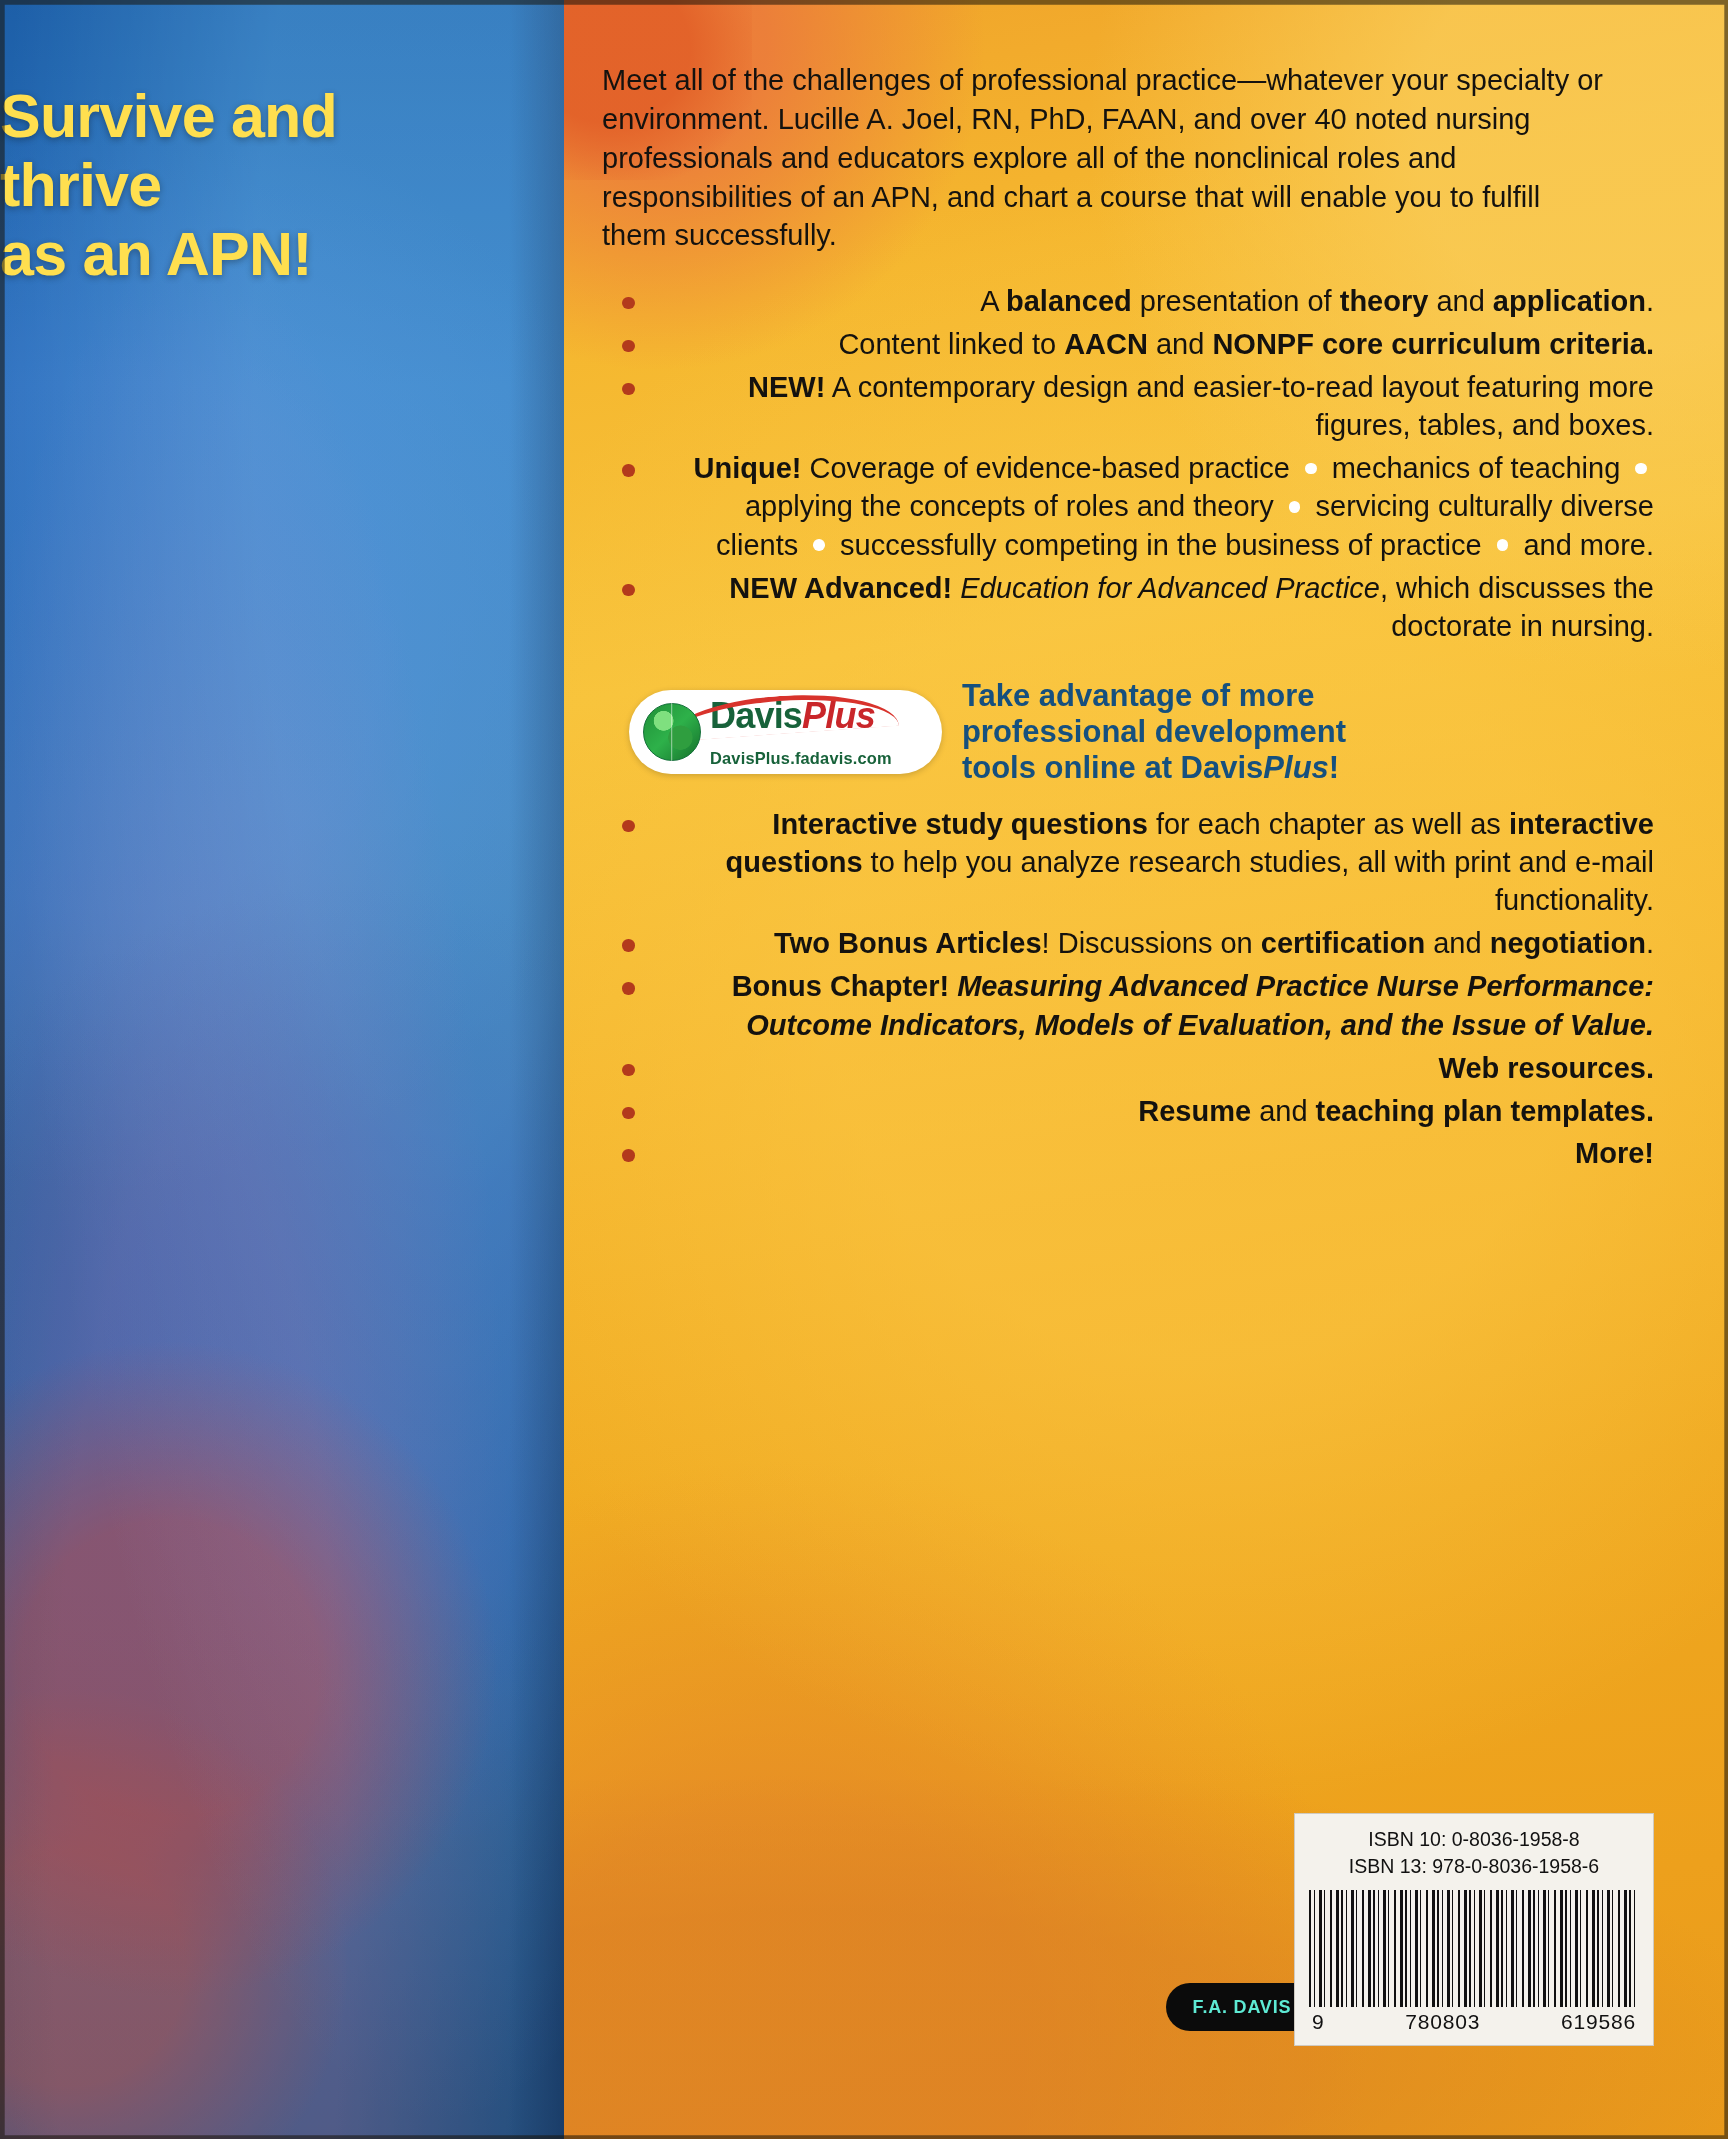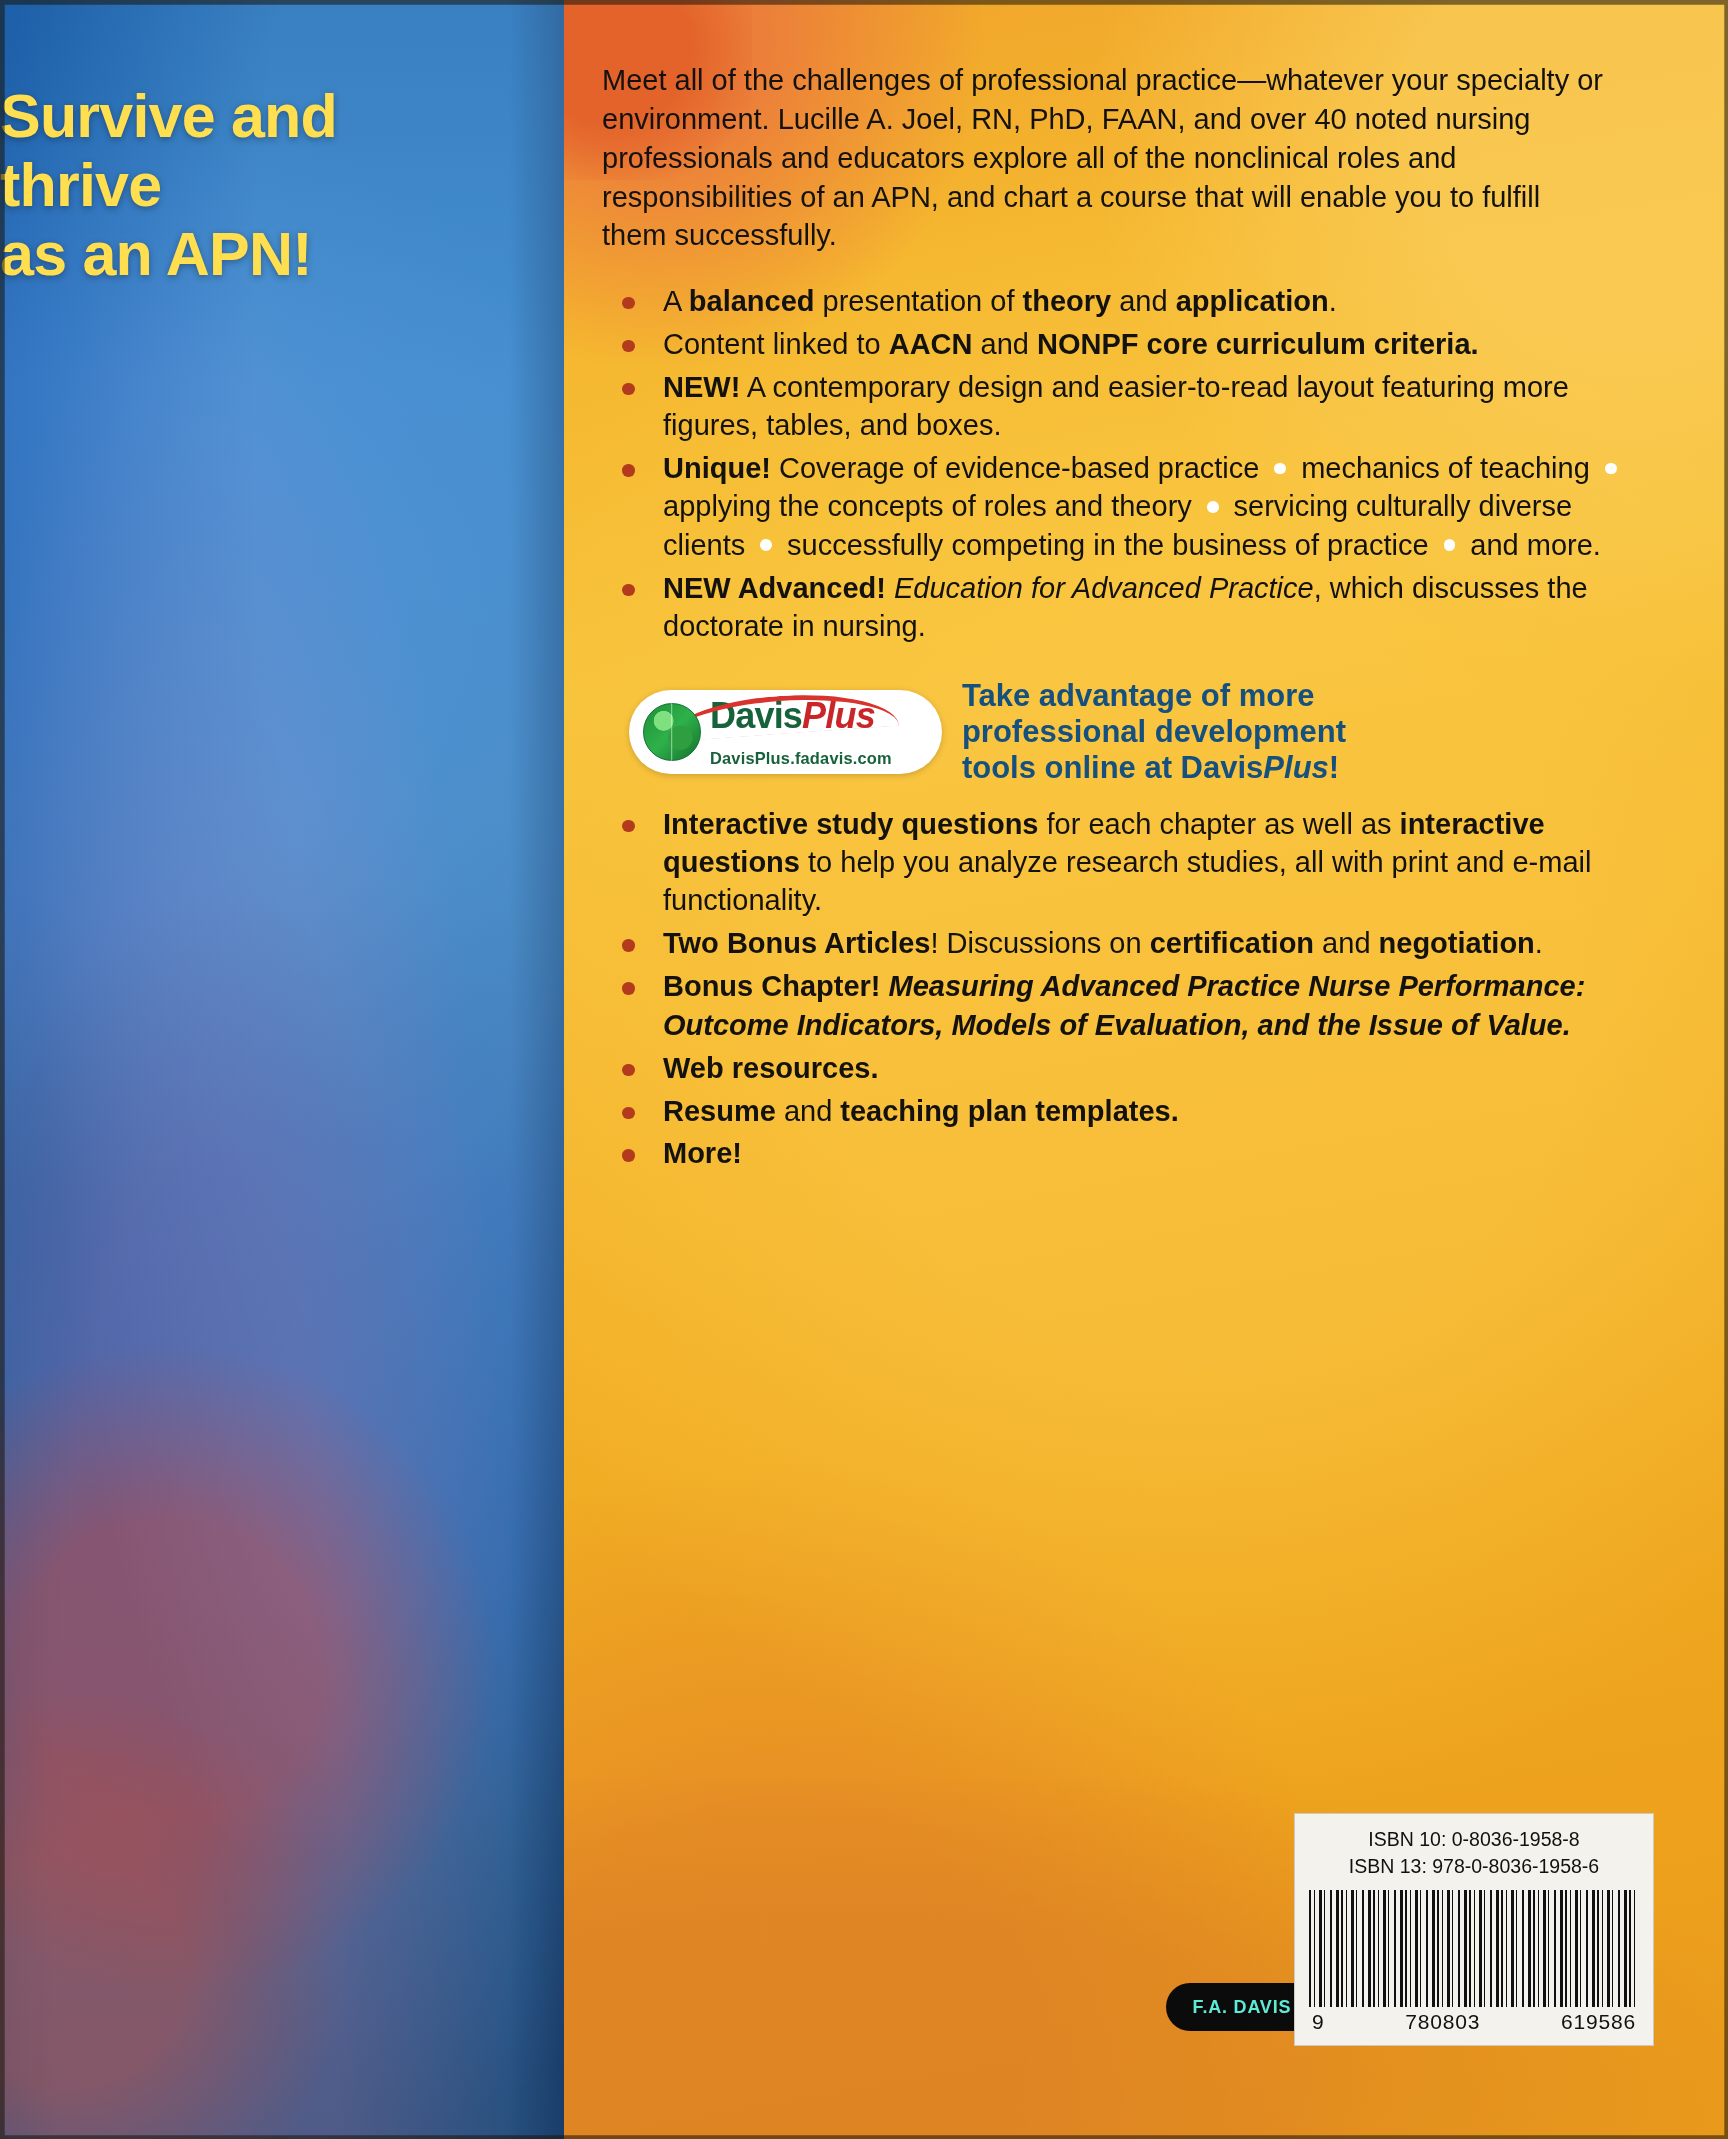"A balanced presentation of theory" ul.features { text-align: none -> right }
